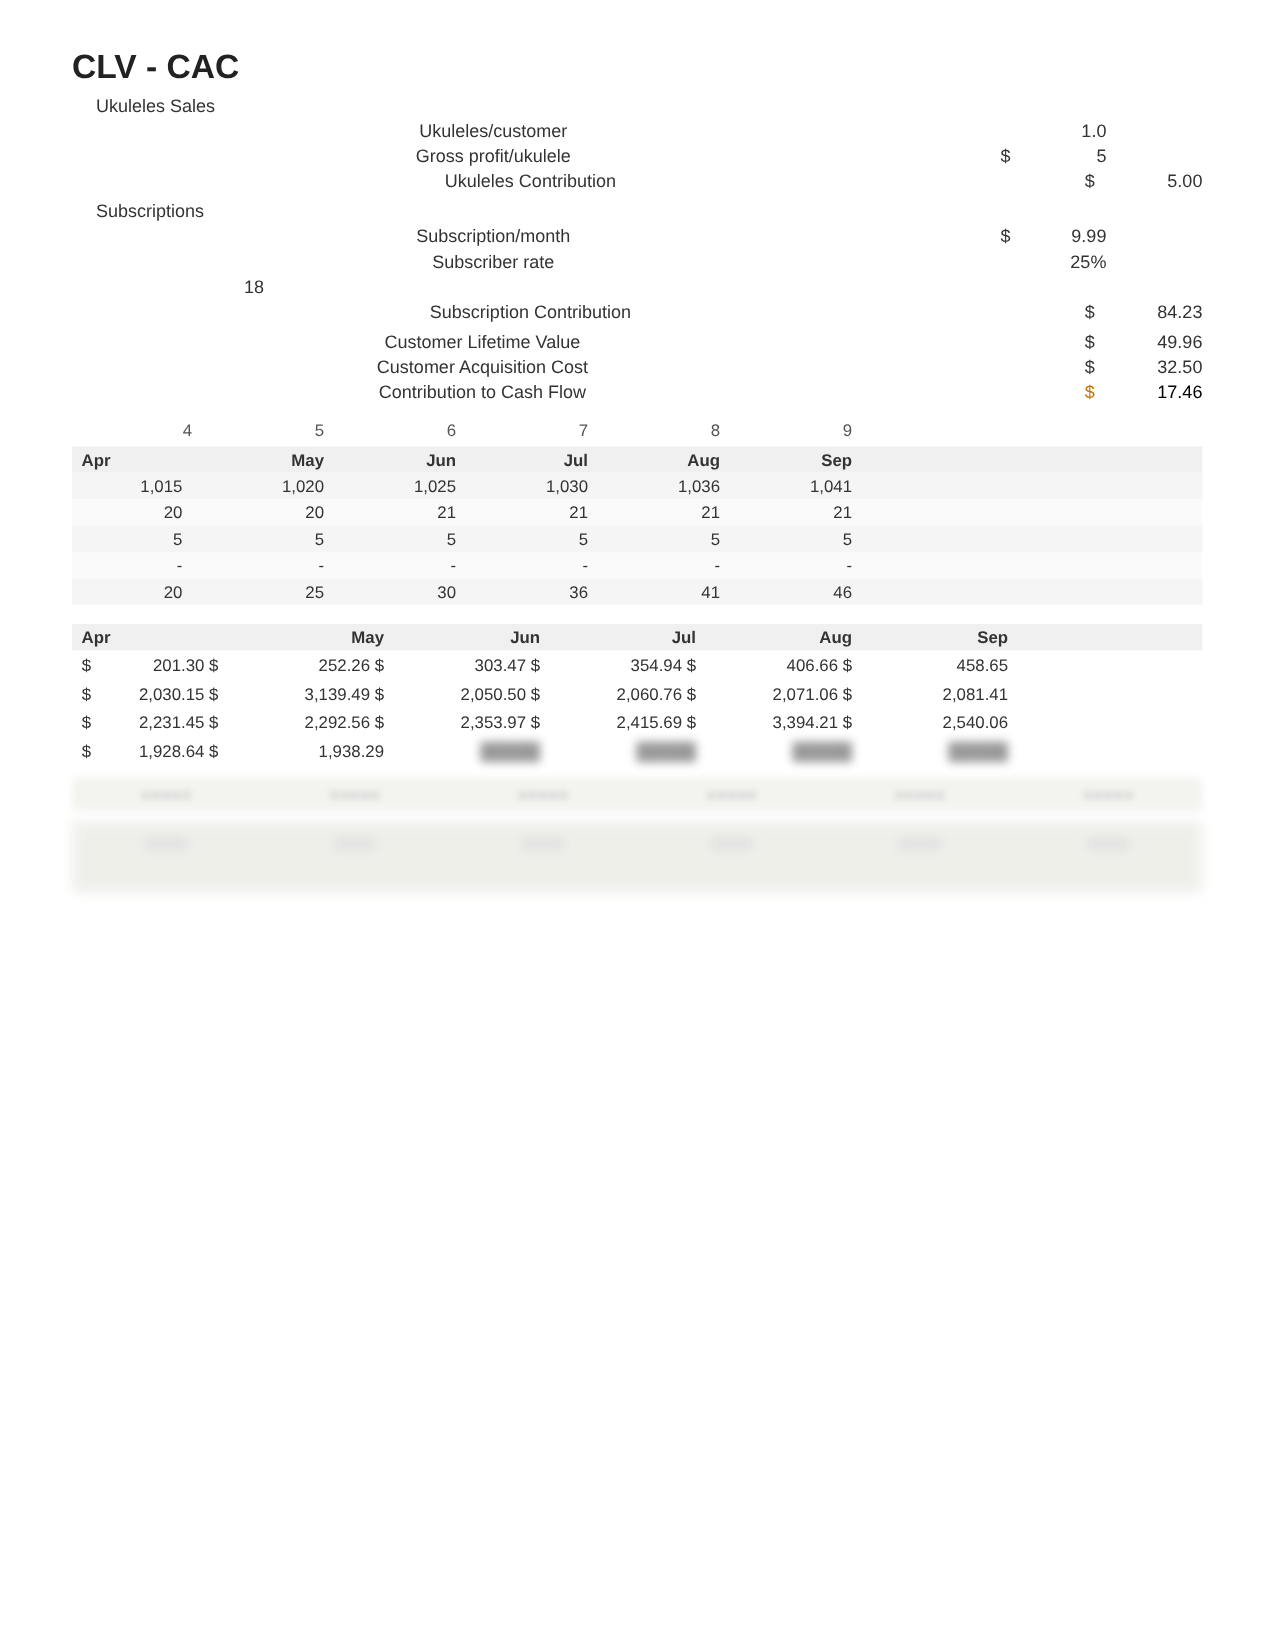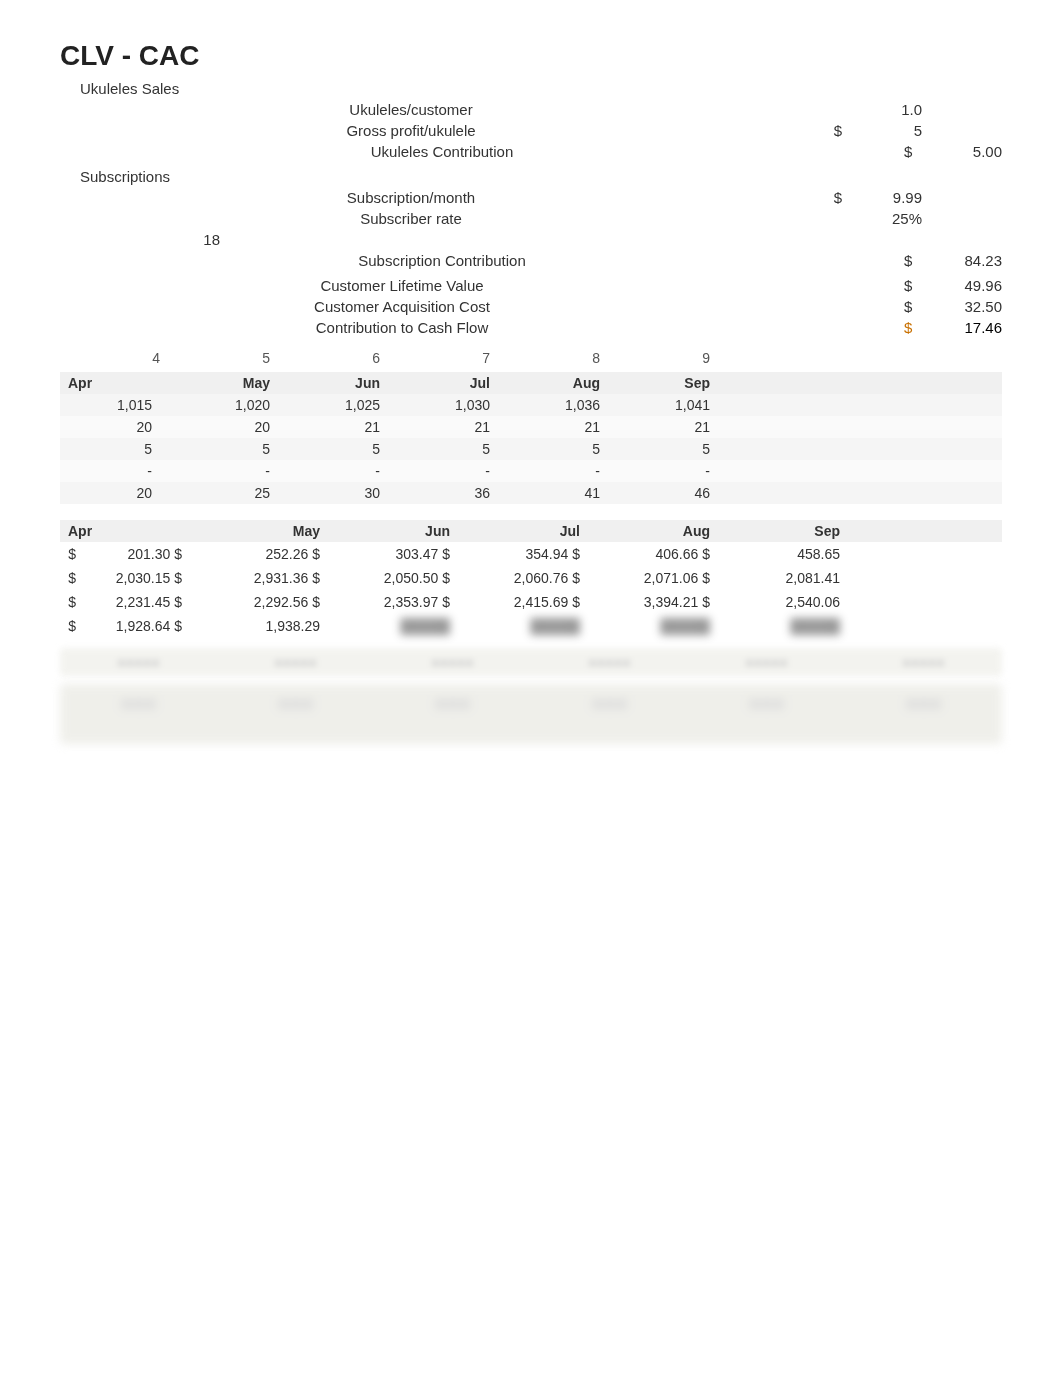"2,931.36 $" div { text: 2,931.36 -> 3,139.49 }
